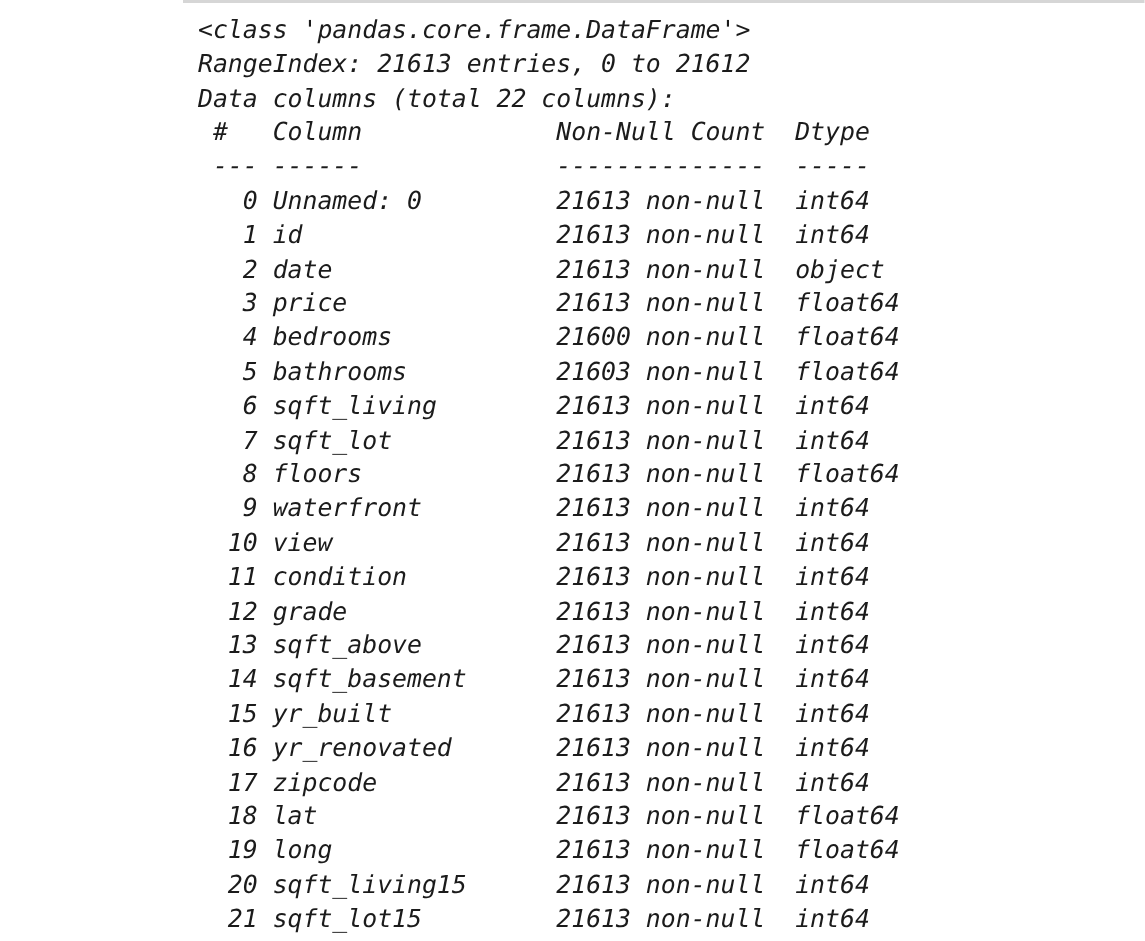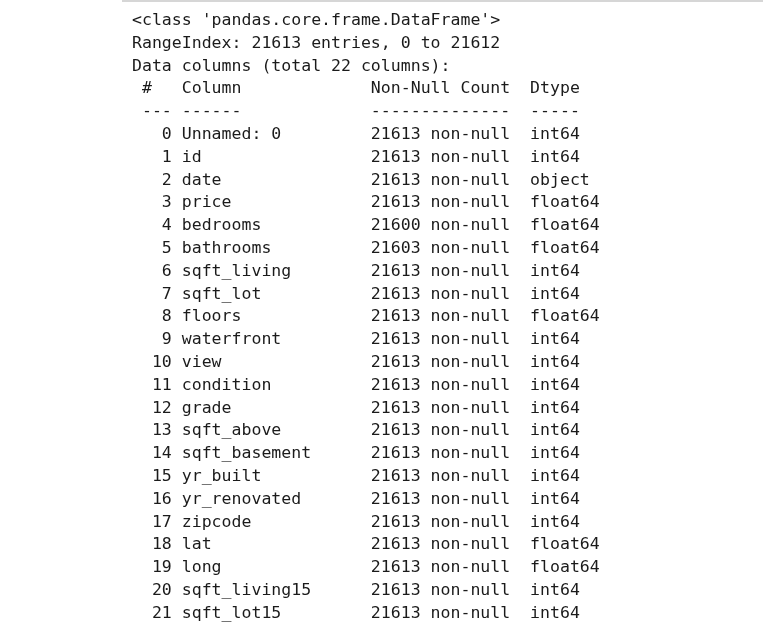"<class 'pandas.core.frame.DataFrame'>" #info-output .line { font-style: none -> italic }
